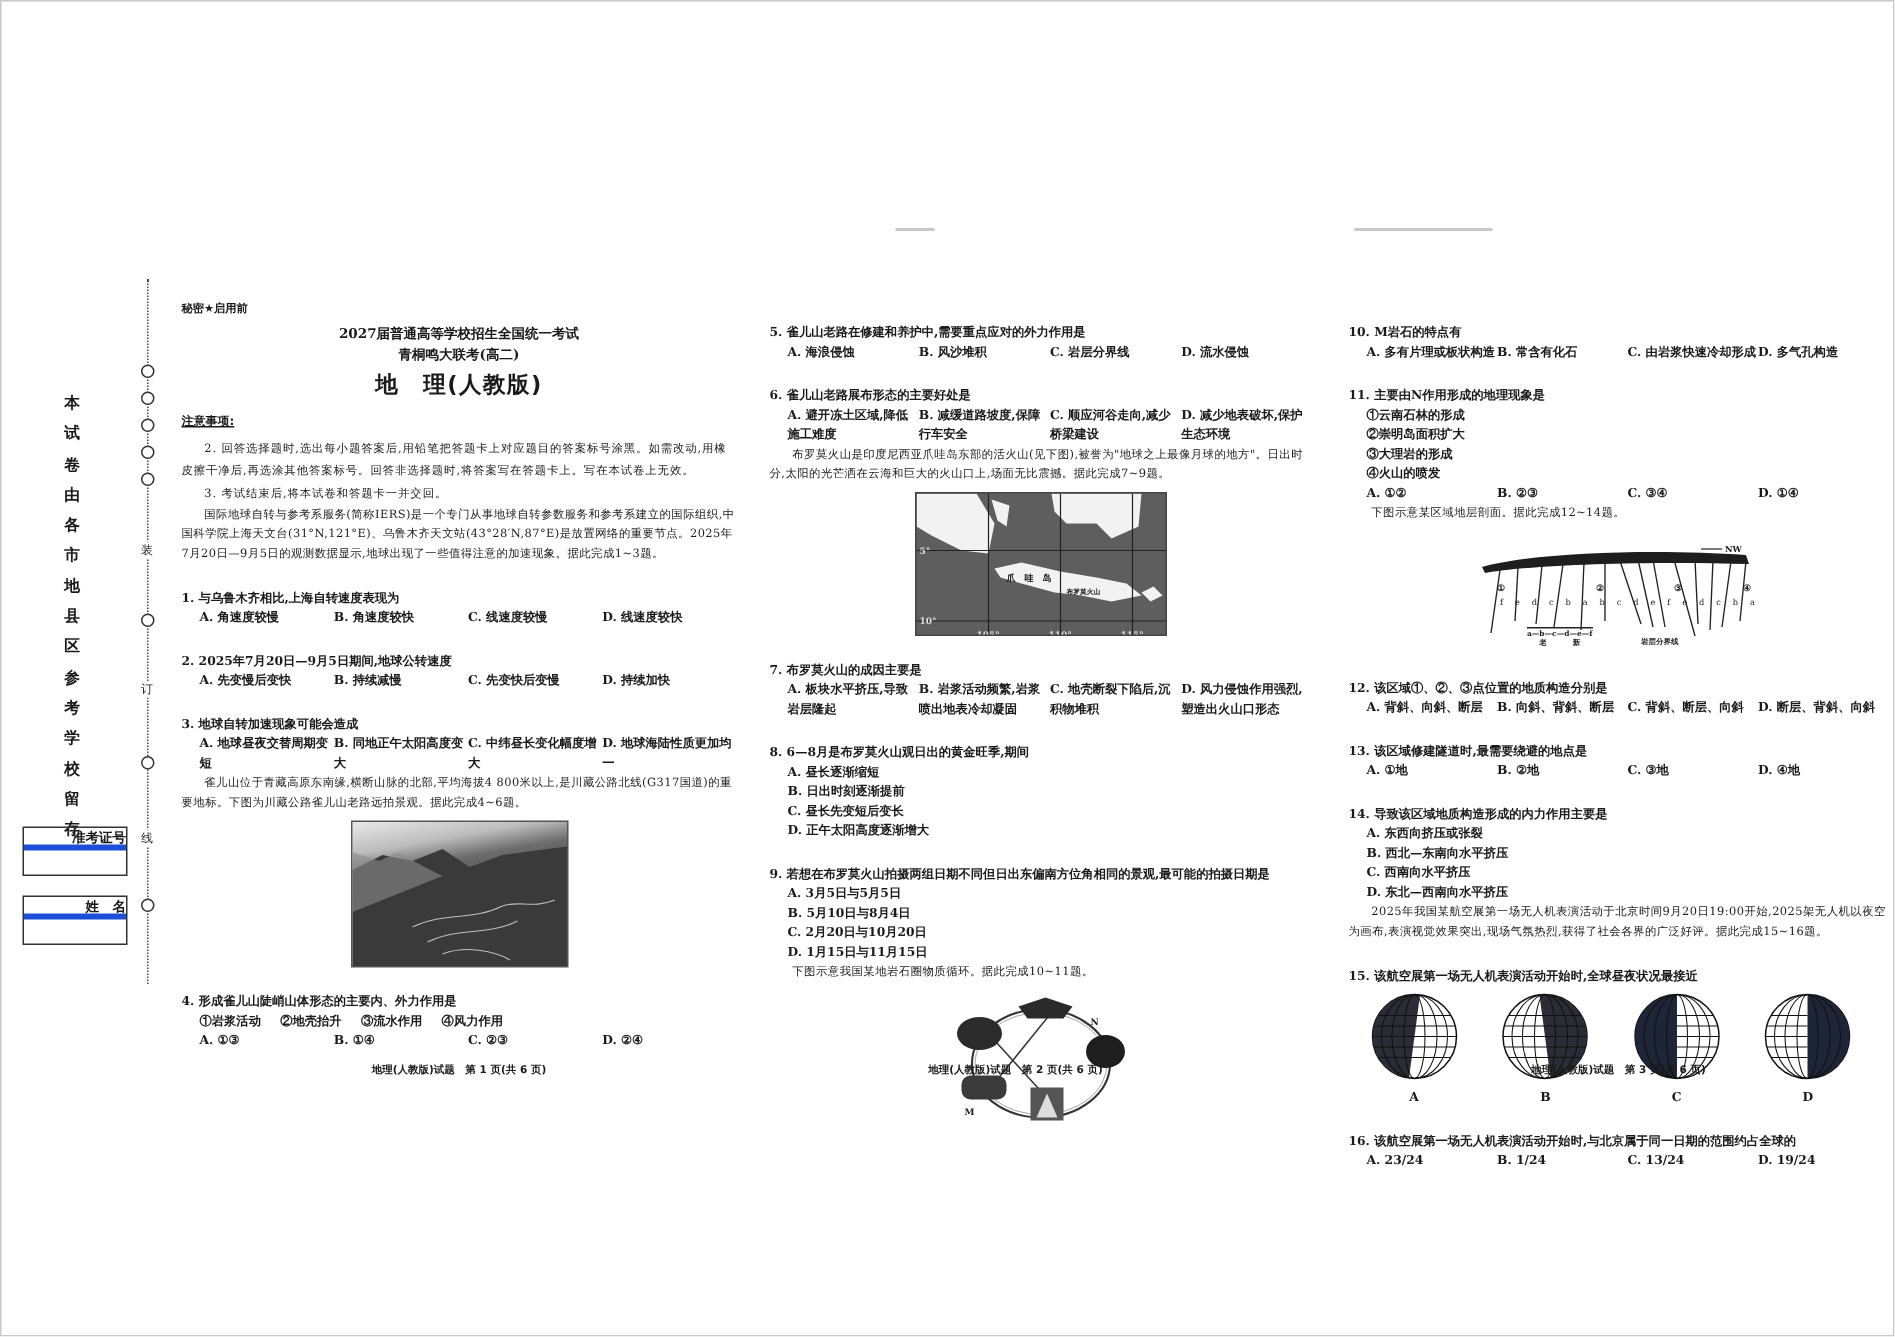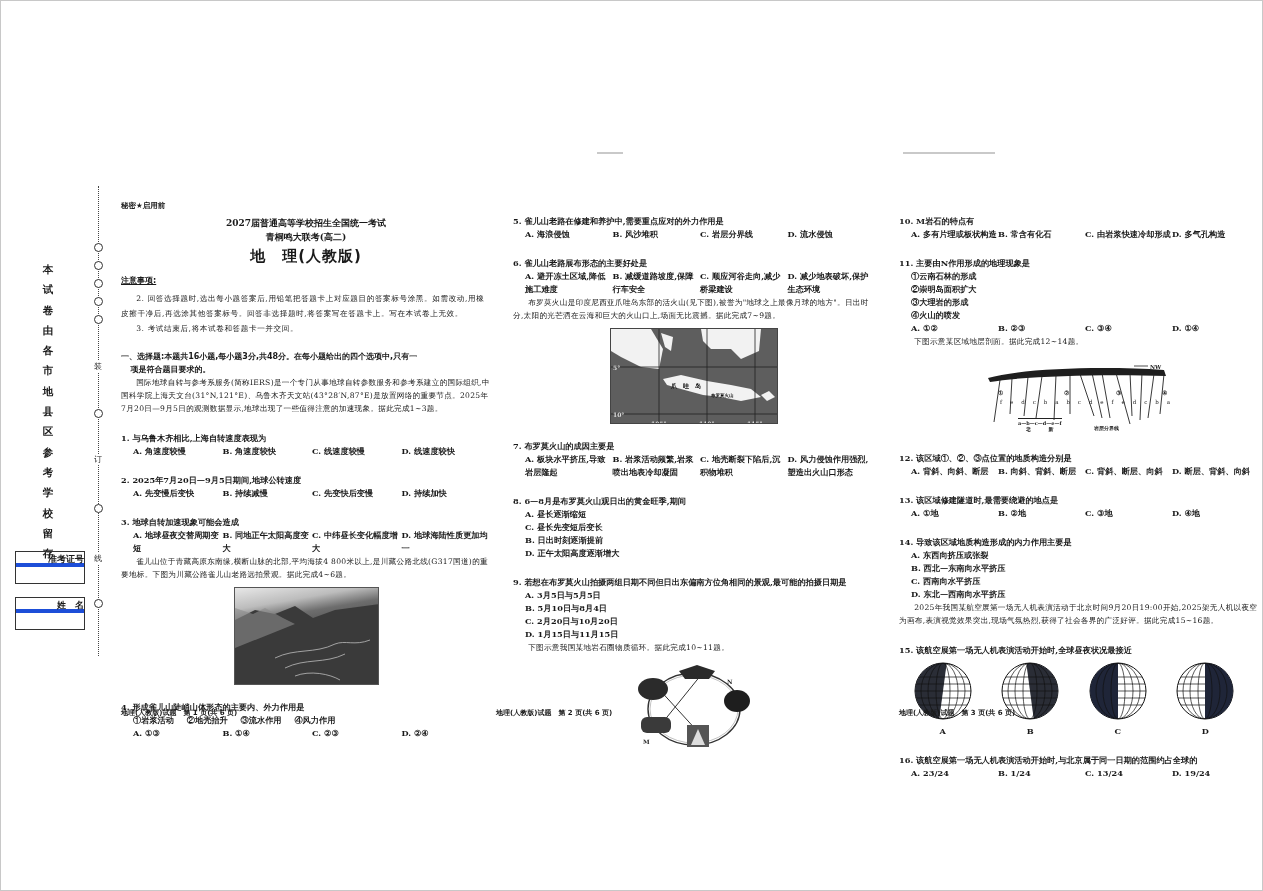"一、选择题:本题共16小题,每小题3分,共48分。在每小题给出的四个选项中,只有" div.section-h { html: <div> <span>一、选择题:本题共16小题,每小题3分,共48分。在每小题给出的四个选项中,只有一</span> <span>项是符合题目要求的。</span> </div> -> none }
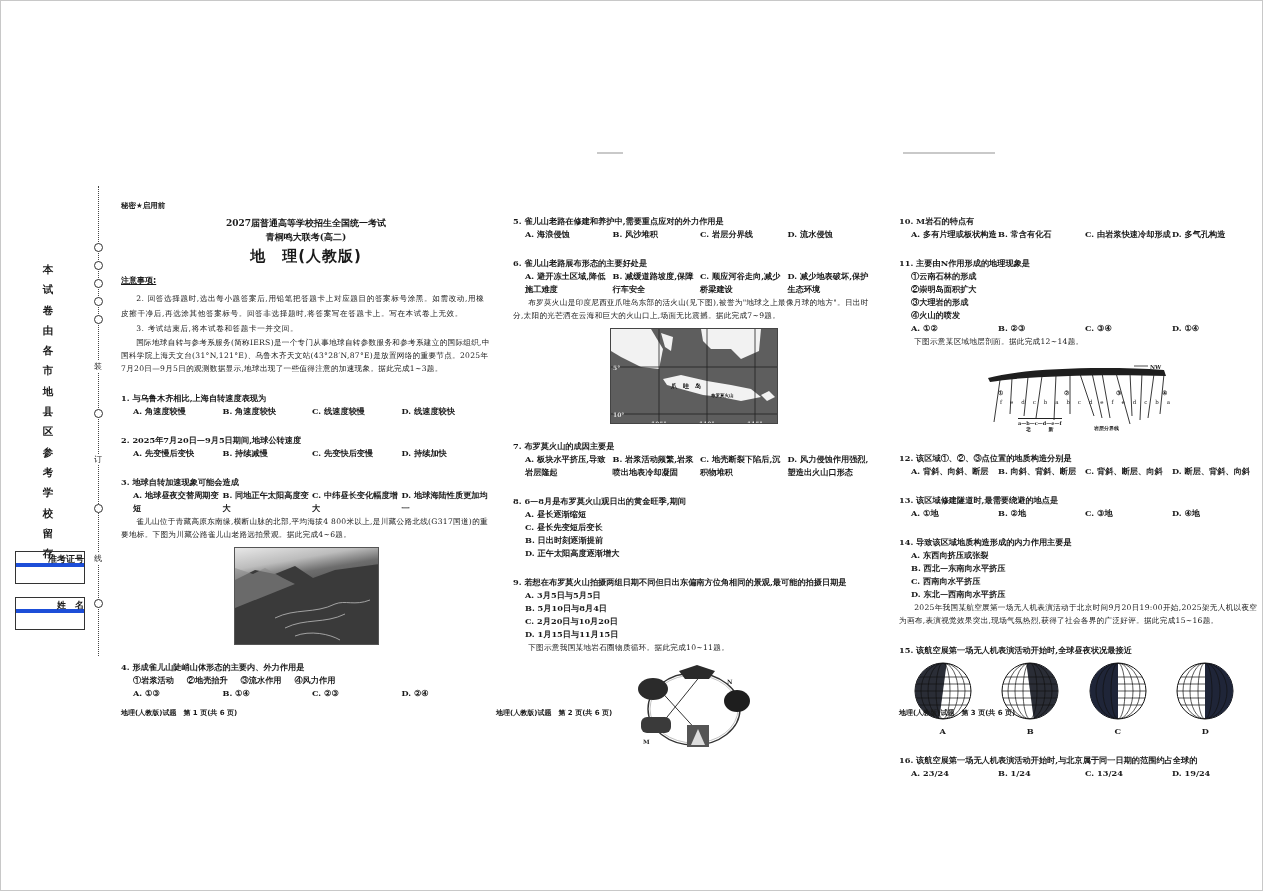"C. 昼长先变短后变长" span { order: before "B. 日出时刻逐渐提前" -> after "B. 日出时刻逐渐提前" }
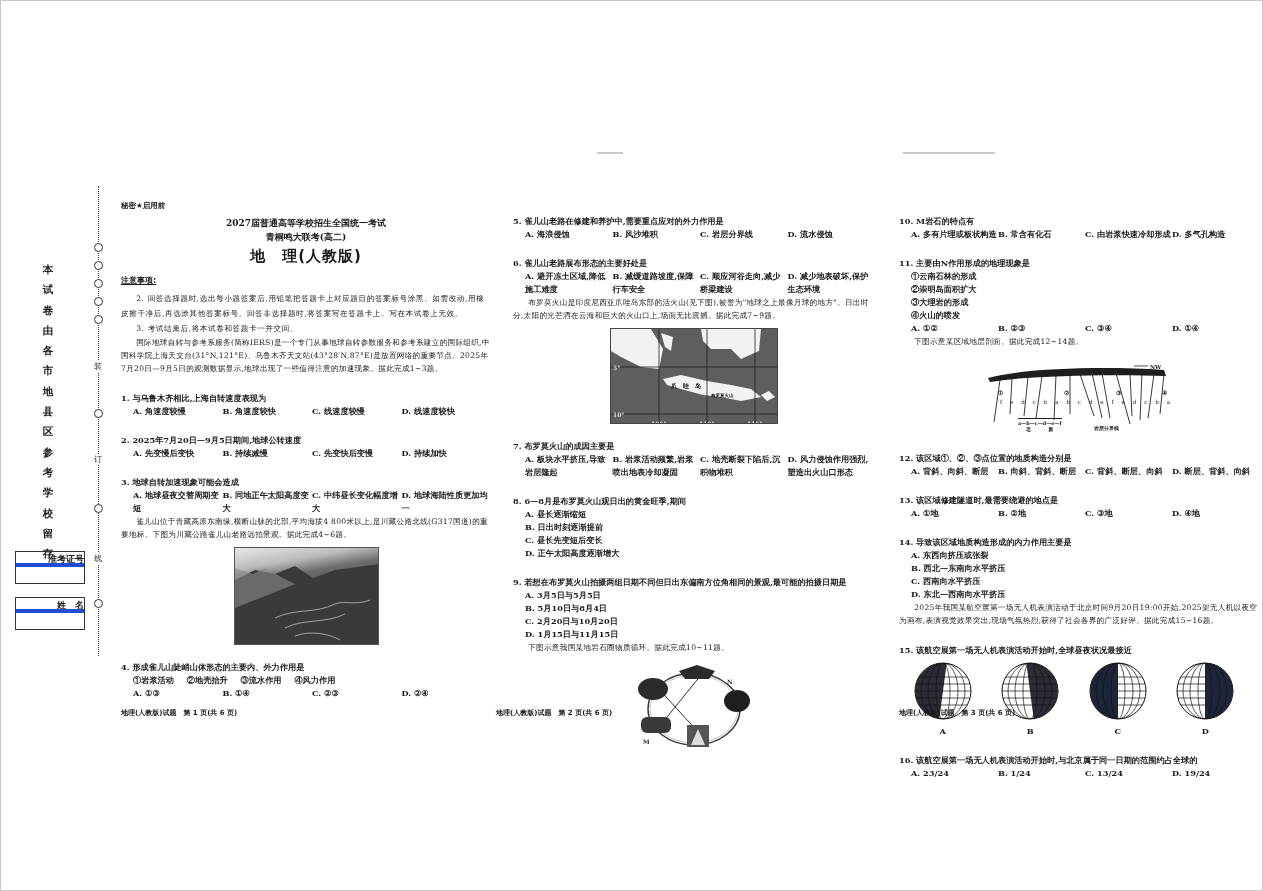"地理(人教版)试题 第 1 页(共 6" .footer { text-align: left -> center }
